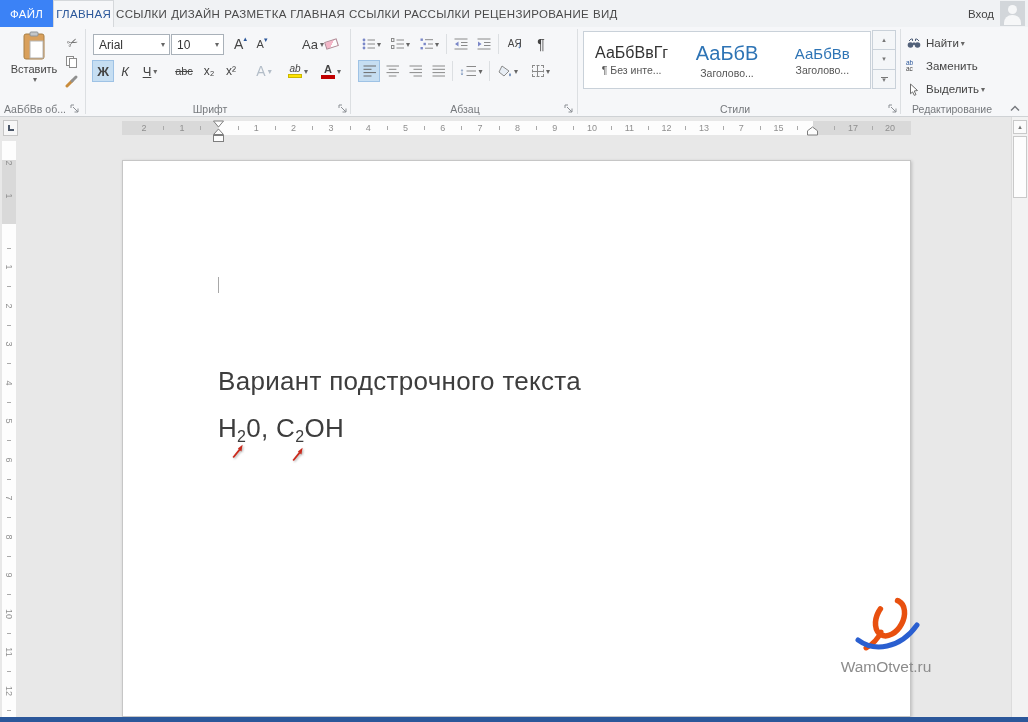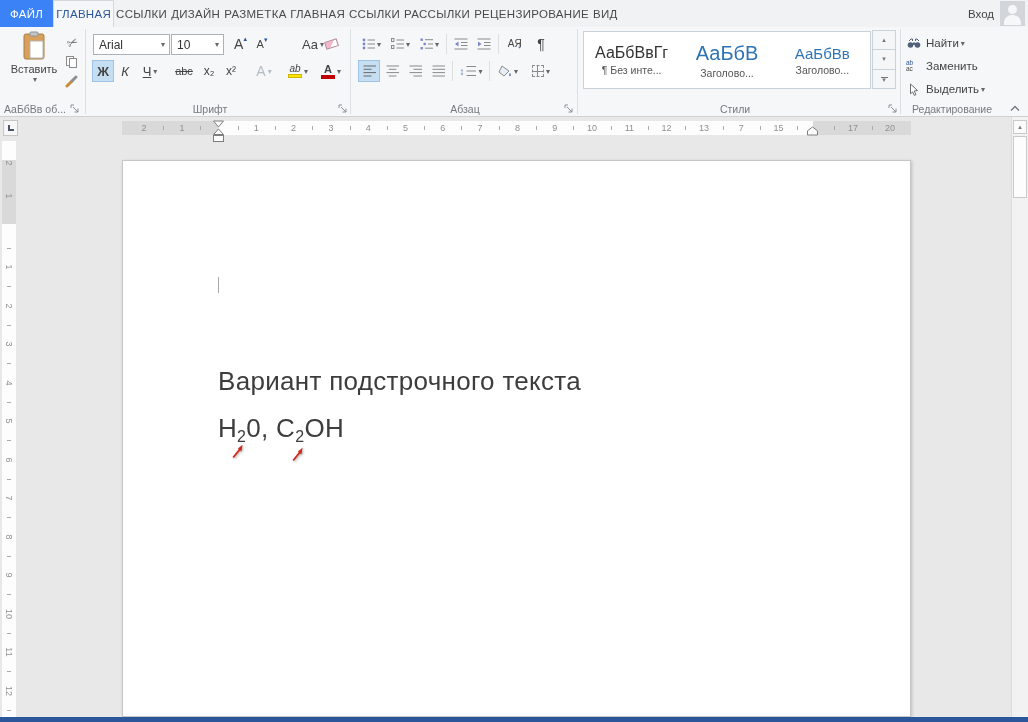"WamOtvet.ru" div.watermark { html: none -> <div> <svg> <g> <ellipse></ellipse> <path></path> <path></path> </g> </svg> <div>WamOtvet.ru</div> </div> }
